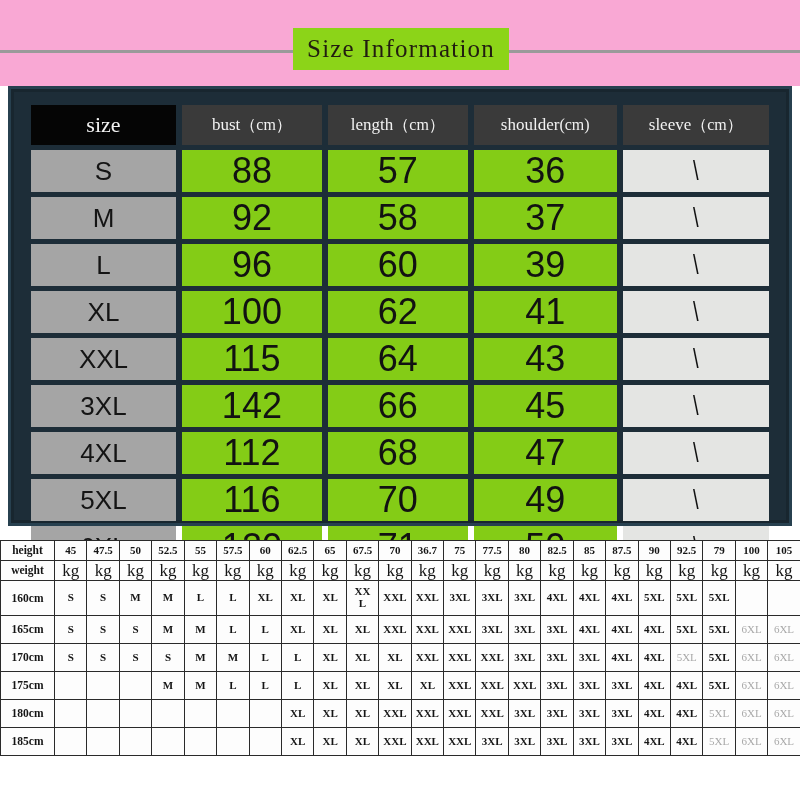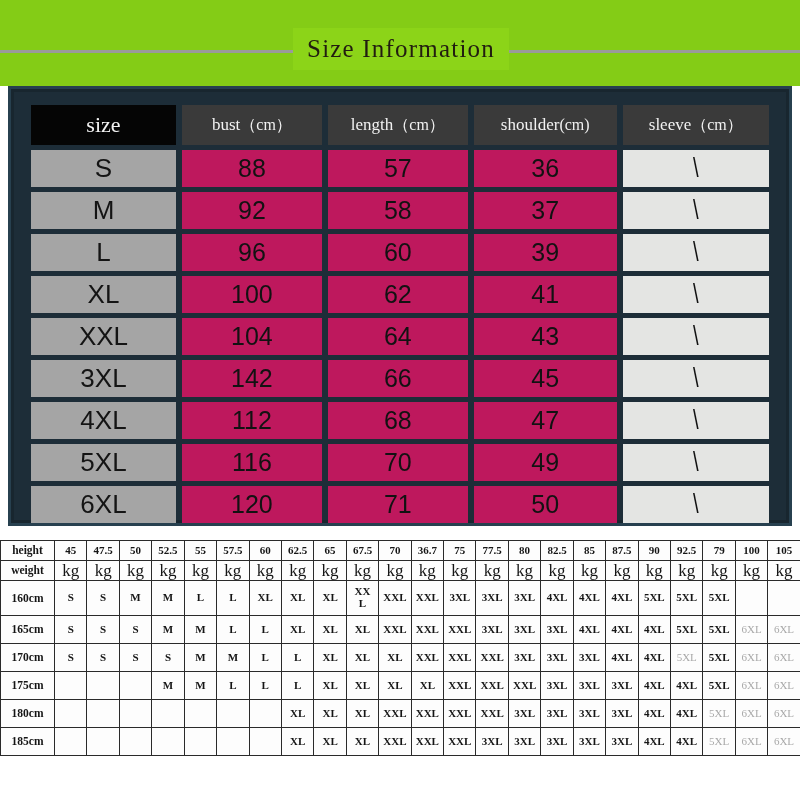"Size Information" #title-area { background: #84cc16 -> #f9a8d4 }
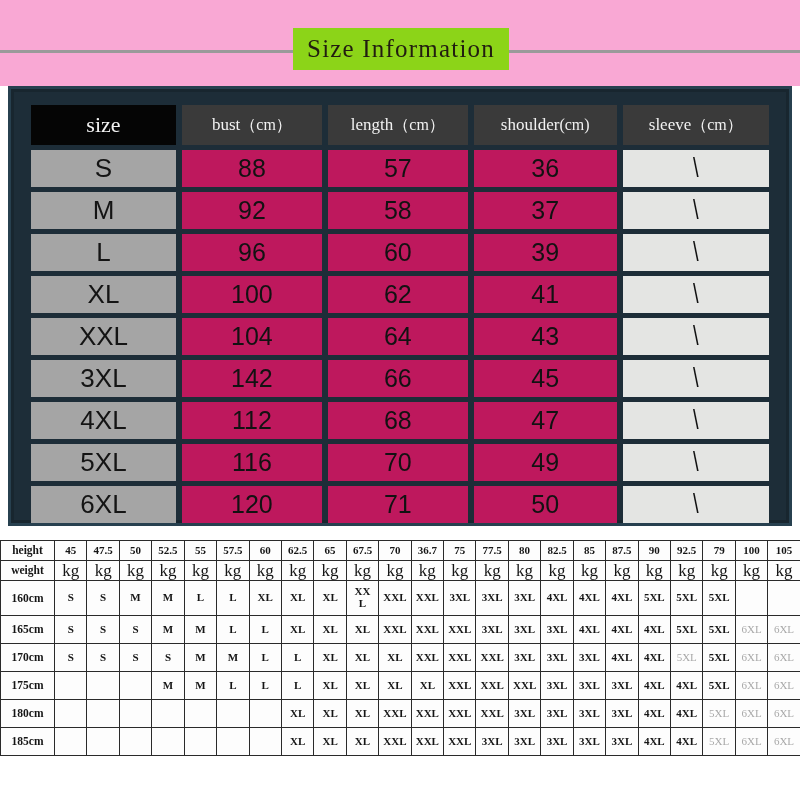"88" #size-table tr.body td.val { background: #be185d -> #84cc16; font-size: 25px -> 36px }
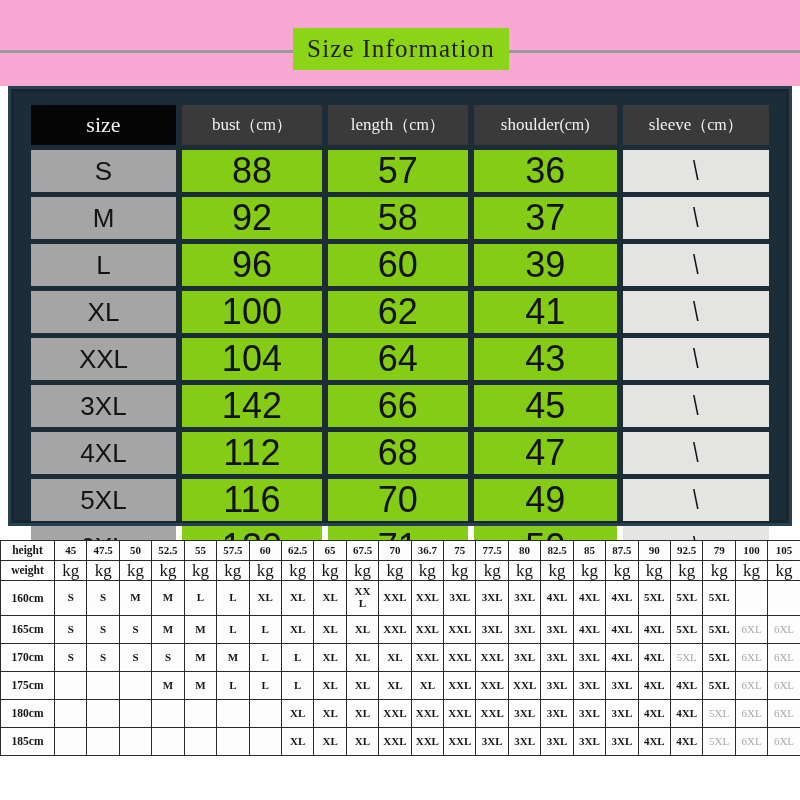"104" td.val { text: 104 -> 115 }
